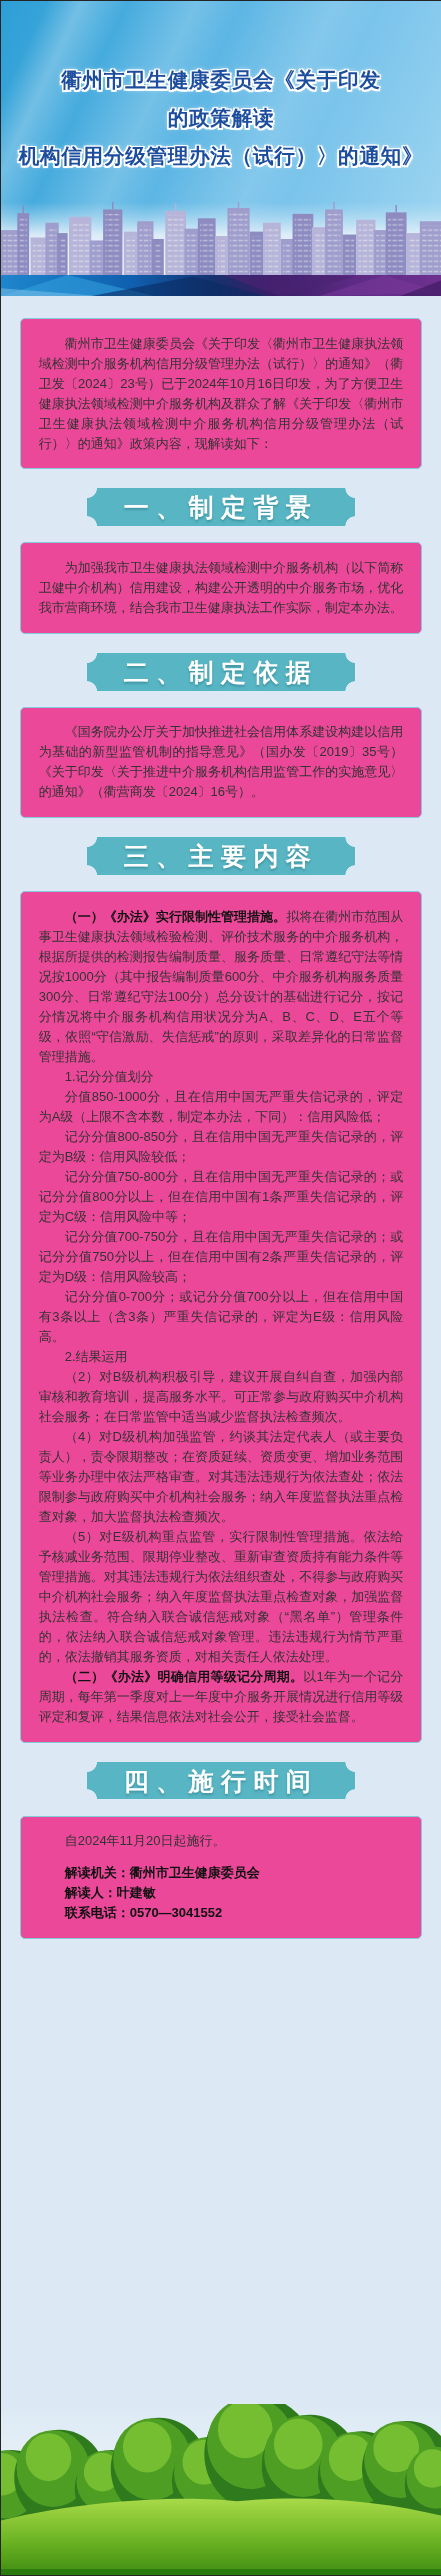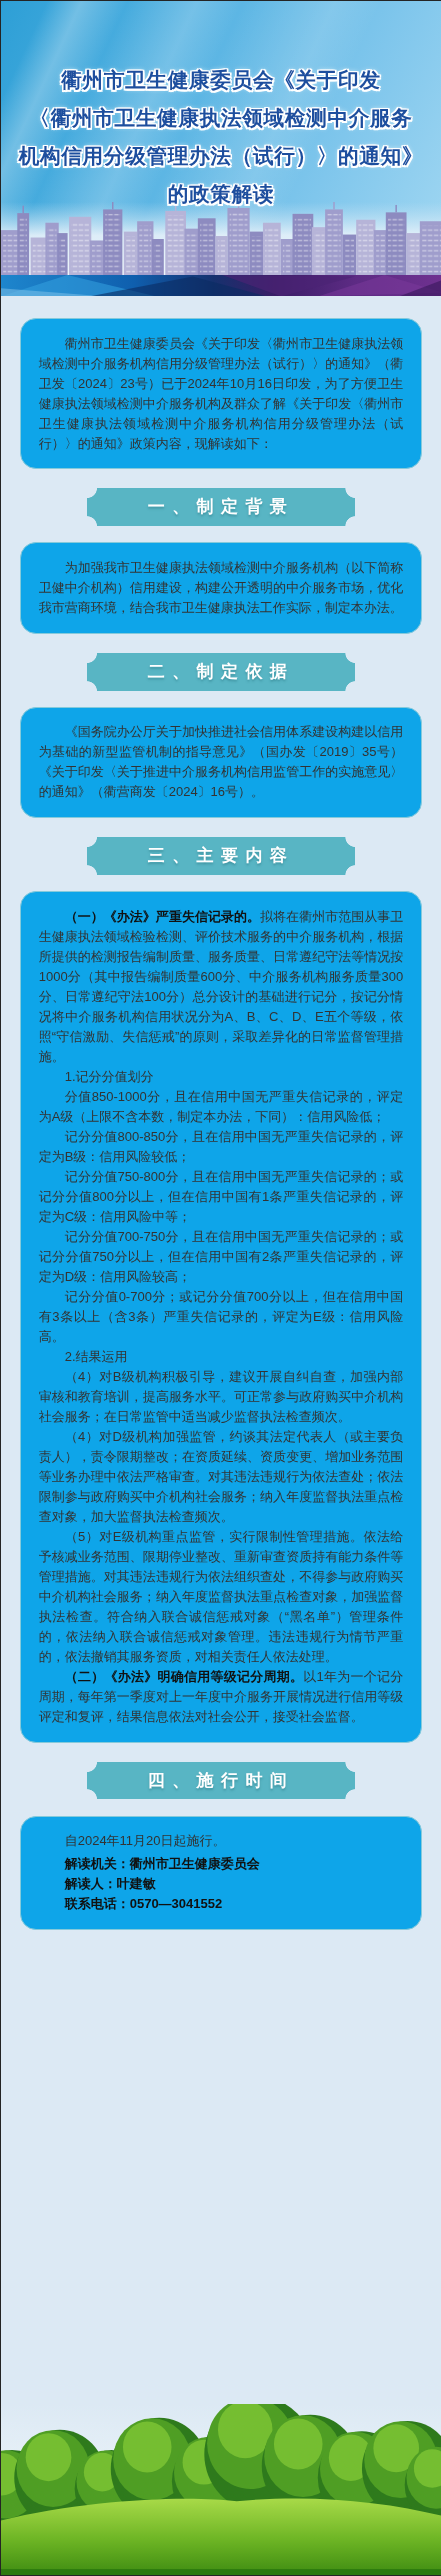"〈衢州市卫生健康执法领域检测中介服务" div.title-line { html: <div>〈衢州市卫生健康执法领域检测中介服务</div> -> none }
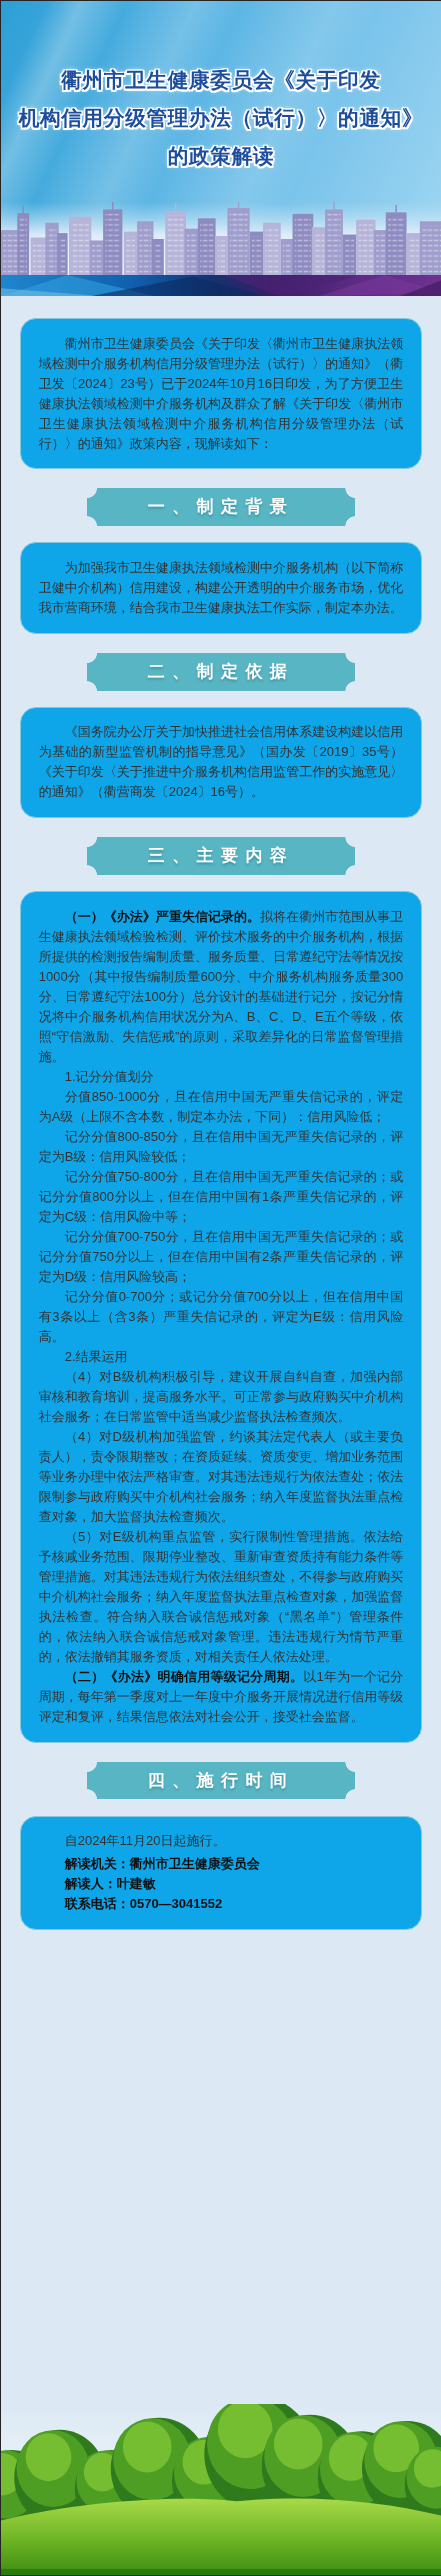"机构信用分级管理办法（试行）〉的通知》" div.title-line { order: before "的政策解读" -> after "的政策解读" }
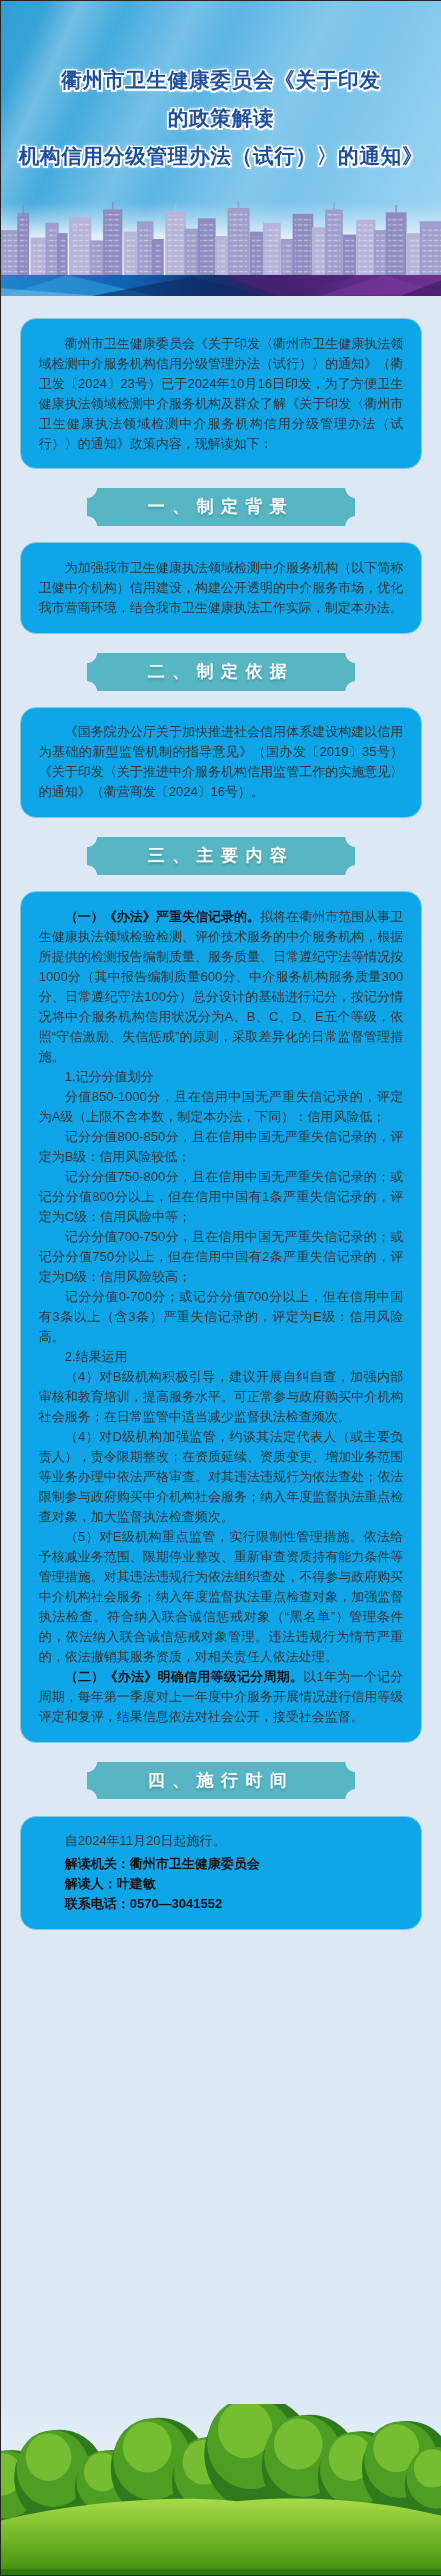"衢州市卫生健康委员会《关于印发〈衢州市卫生健康执法领域检测中介服务机构信用分级管" .box { background: #0ea5e9 -> #ec4899; border-radius: 16px -> 5px }
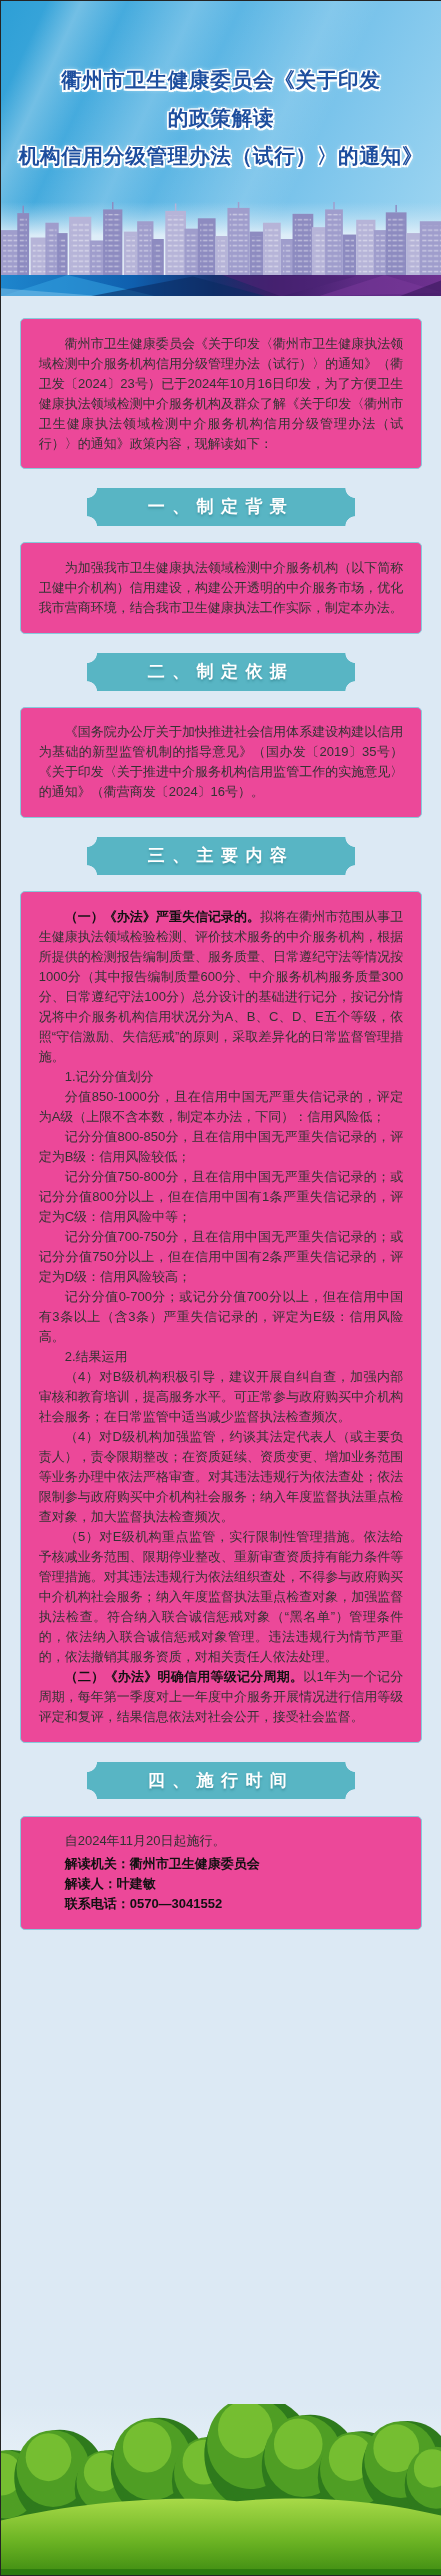"一、制定背景" .banner-text { font-size: 17px -> 25px }
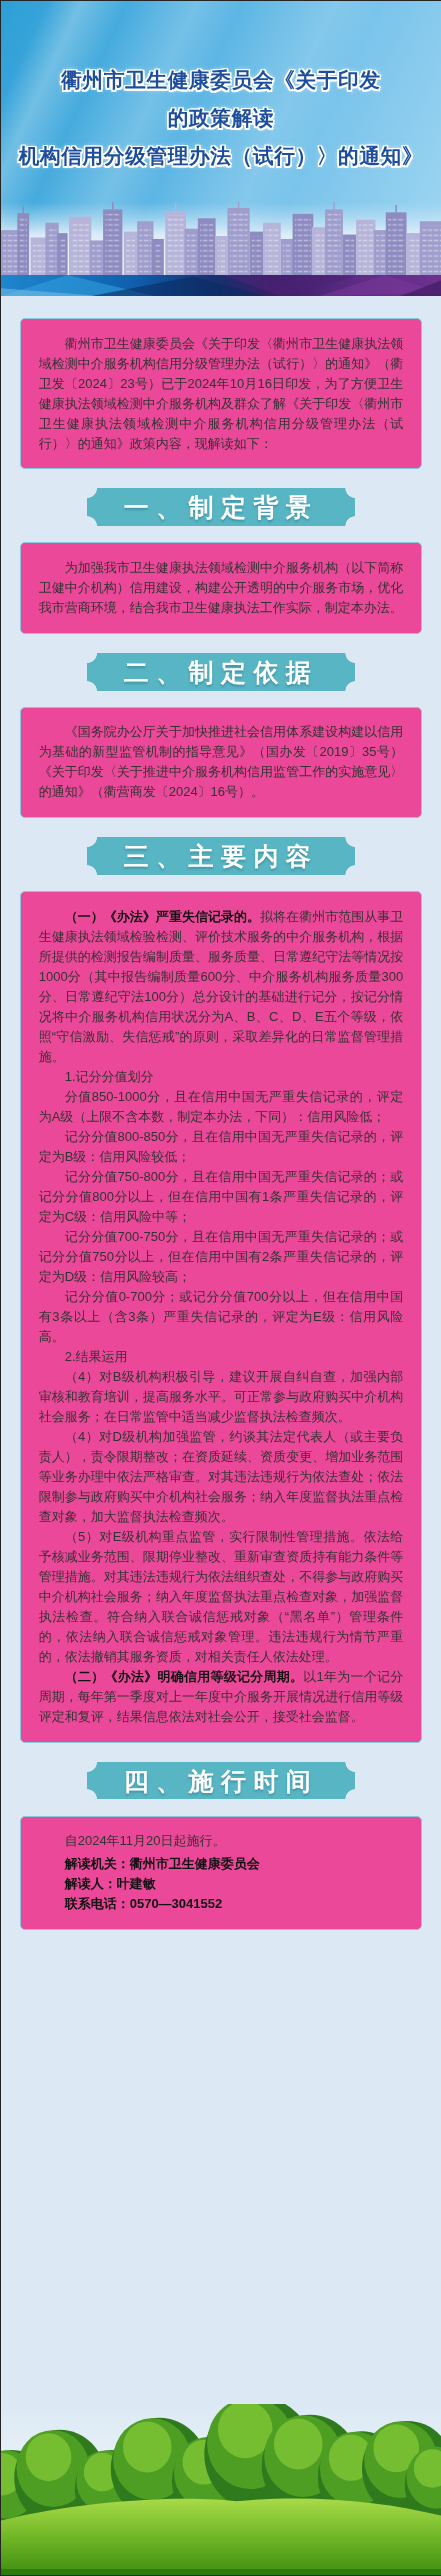"（一）《办法》严重失信记录的。" b { text: 严重失信记录的 -> 实行限制性管理措施 }
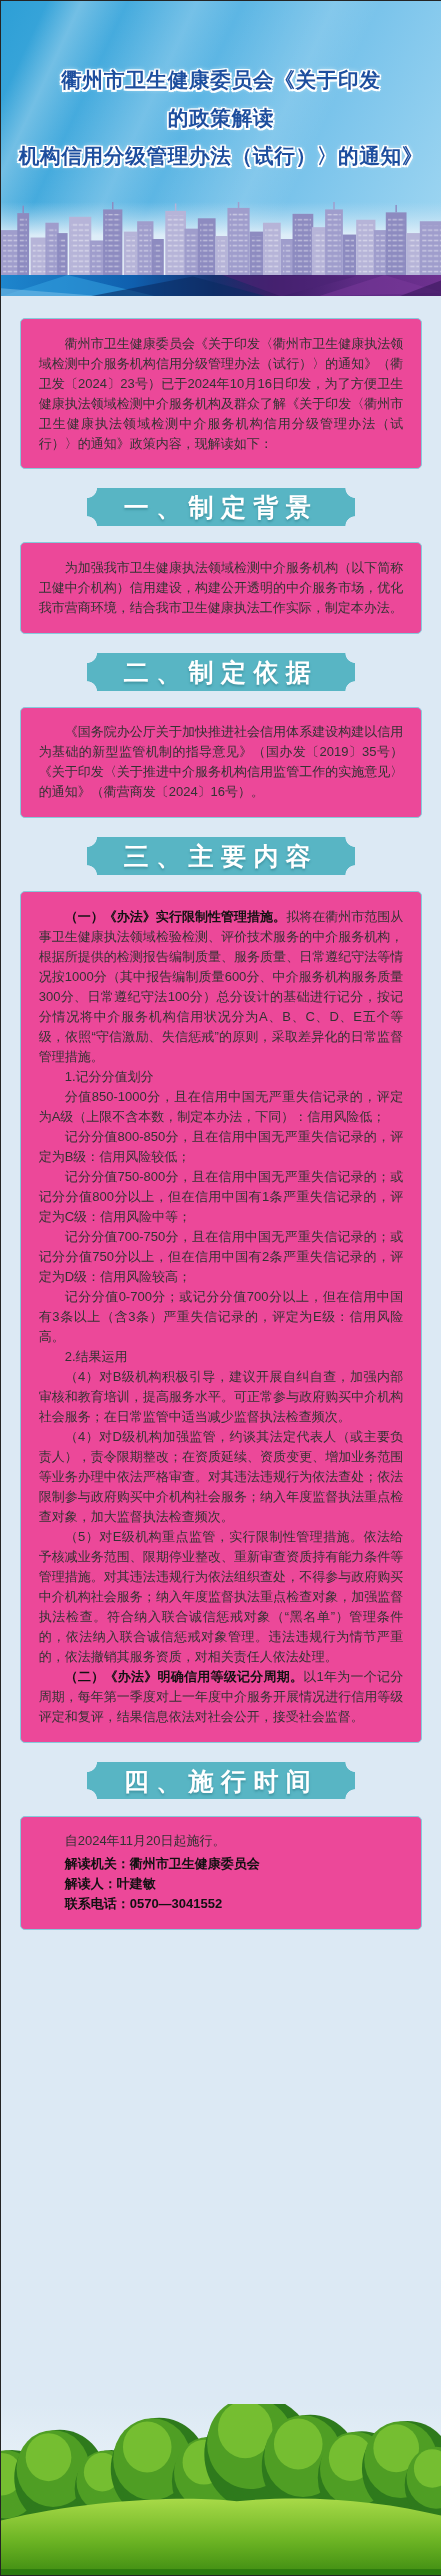"（4）对B级机构积极引导，建议开展自纠自查，加强内部审核和教育培训，提高服务水平" p.para { text: 4 -> 2 }
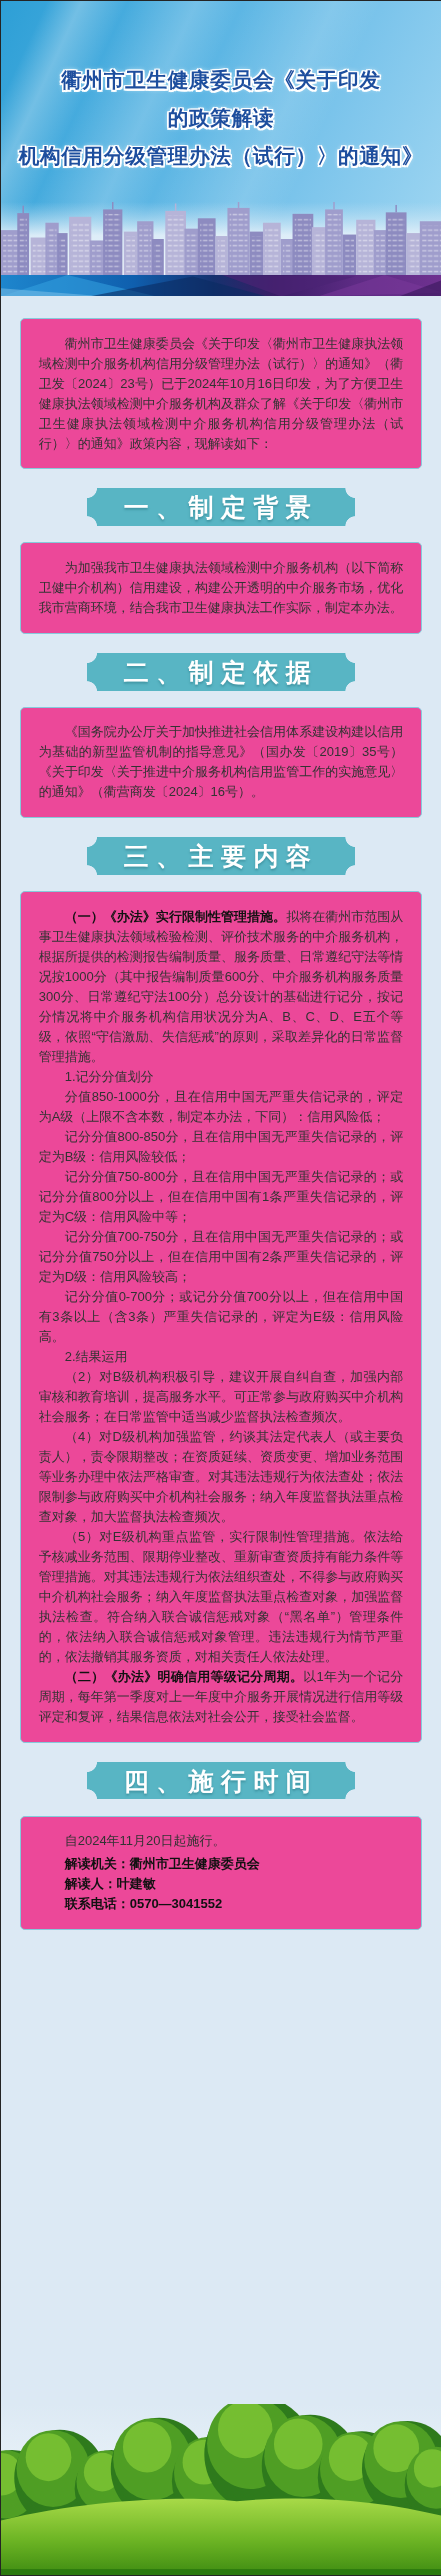"解读机关：衢州市卫生健康委员会" .para.gap { margin-top: 3px -> 12px }
